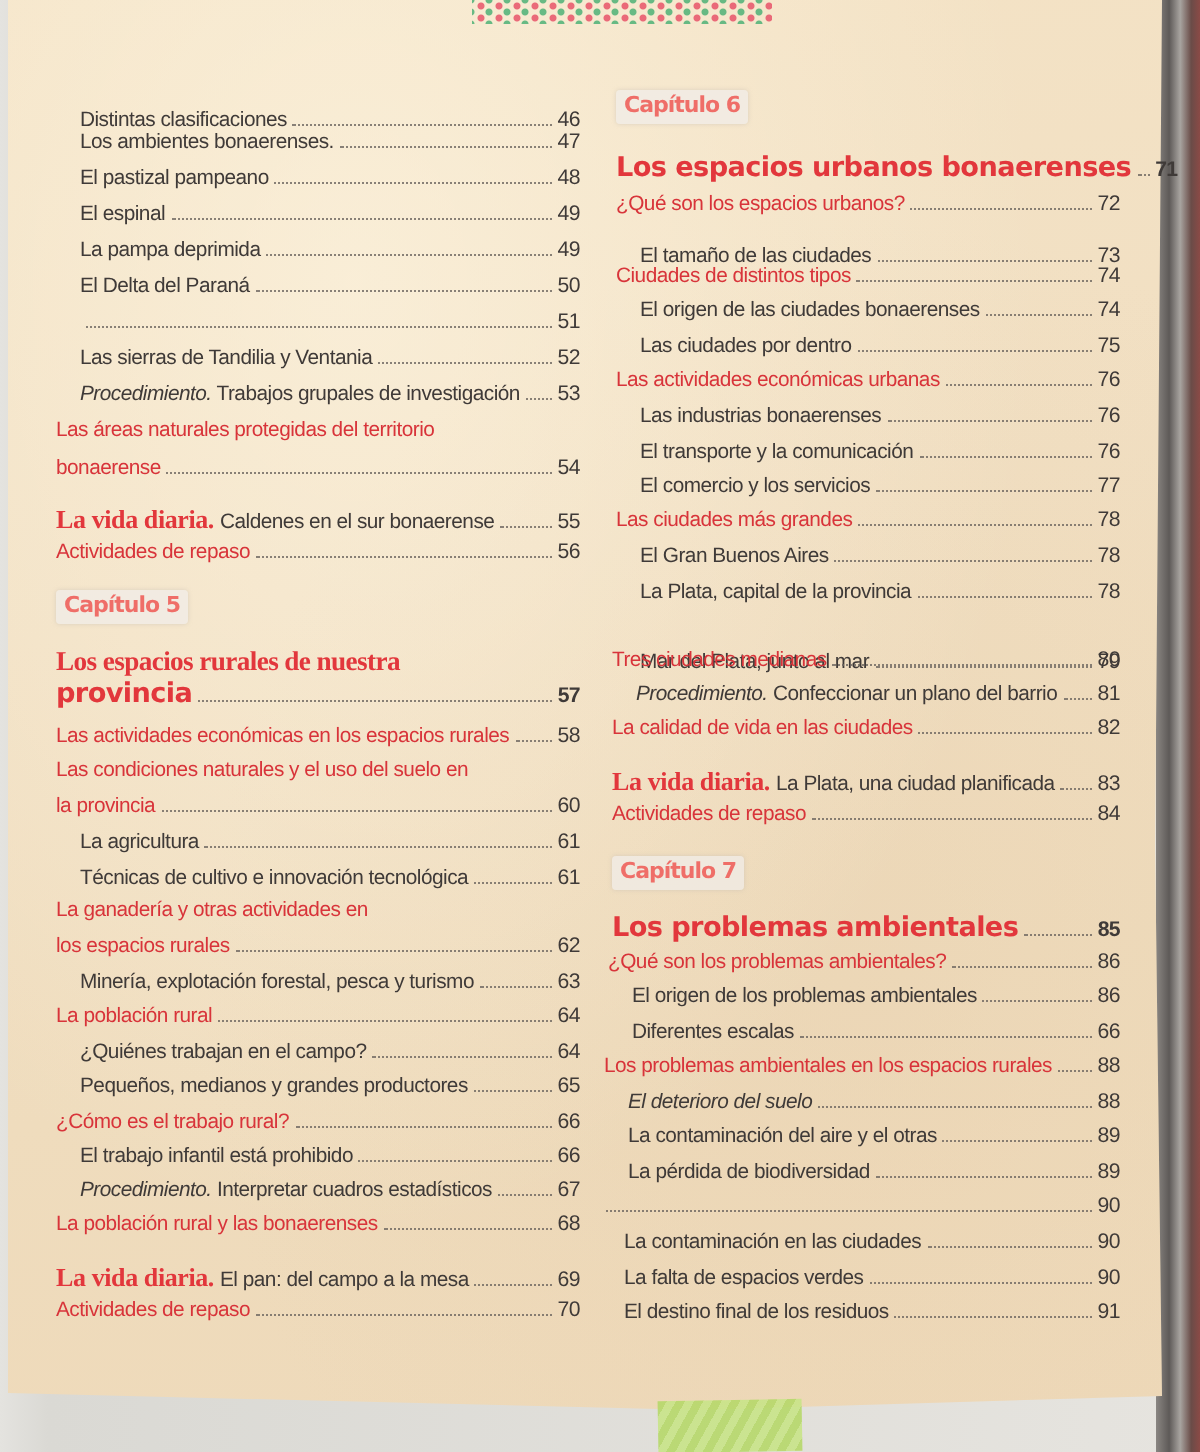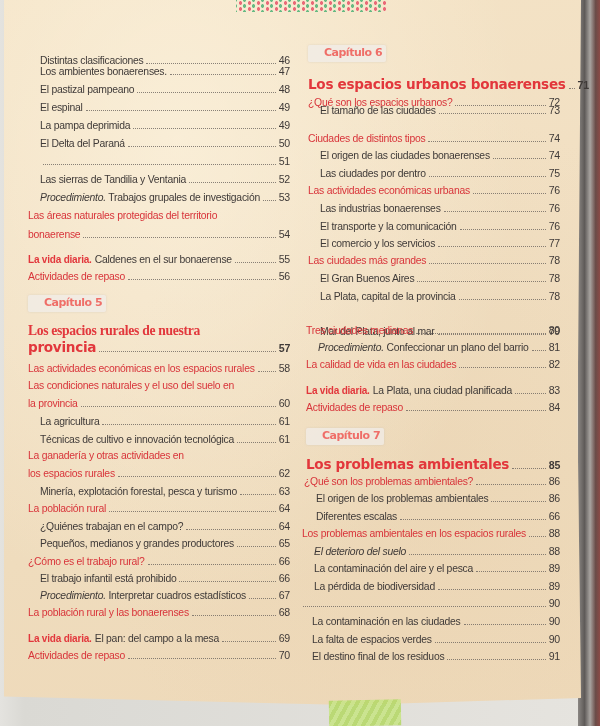"Capítulo 6" .chapter-tag { padding: 1px 4px 2px 16px -> 1px 4px 2px 4px }
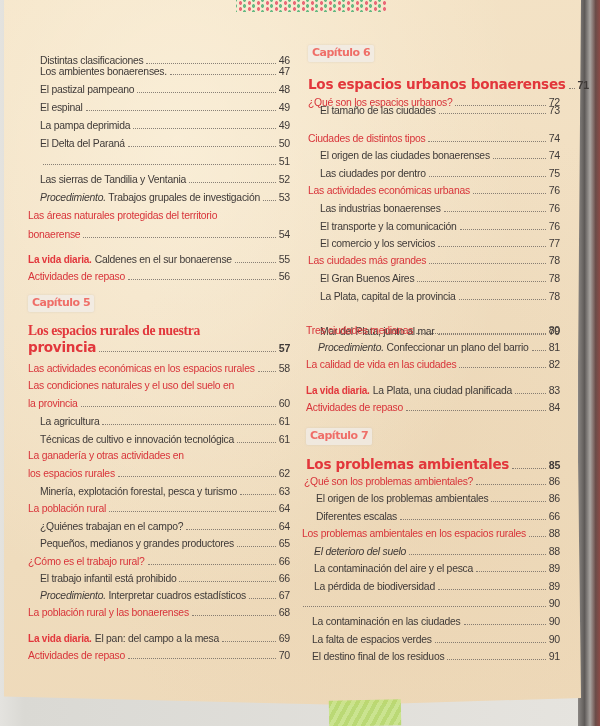"El tamaño de las ciudades" div.row { top: 104px -> 122px }
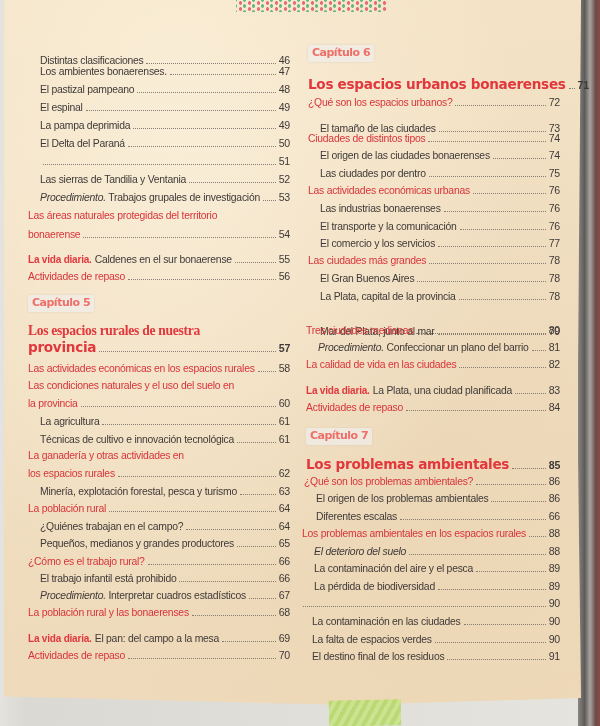"La vida diaria." .vida-tag { font-family: Liberation Sans, sans-serif -> Liberation Serif, serif; font-size: 10px -> 13px }
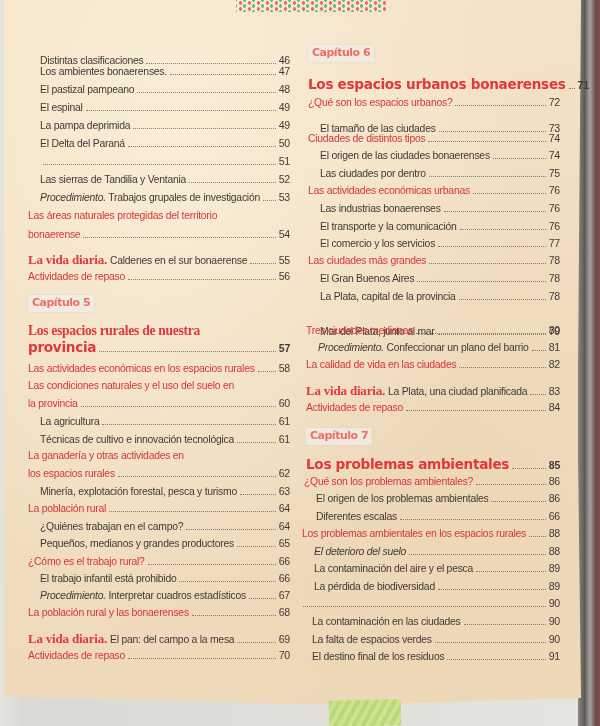"La contaminación del aire y" span.label { text: pesca -> otras }
